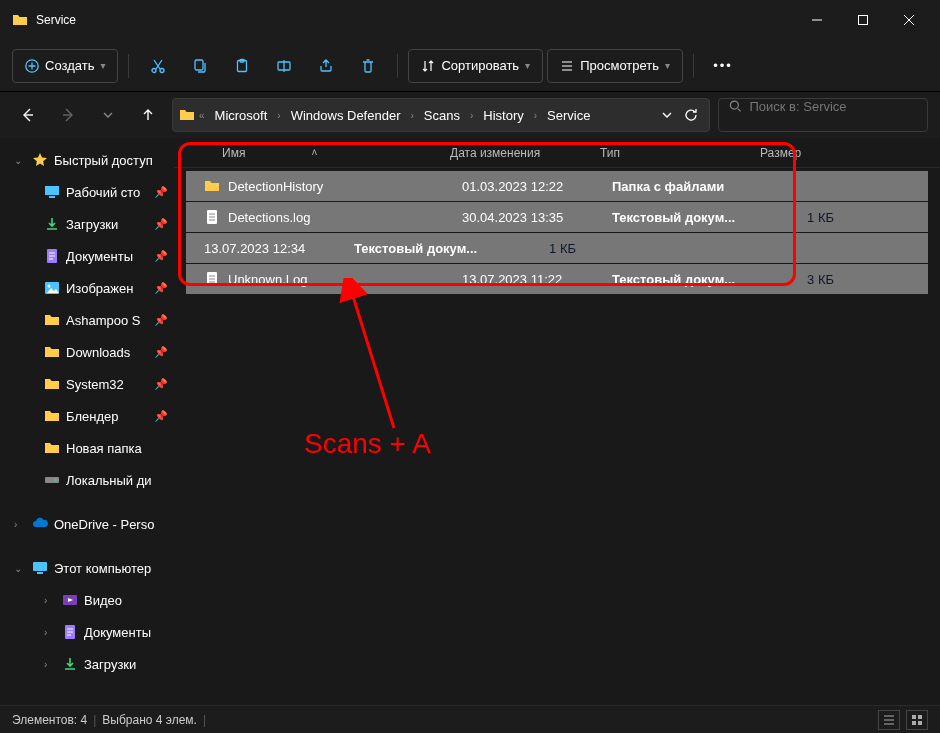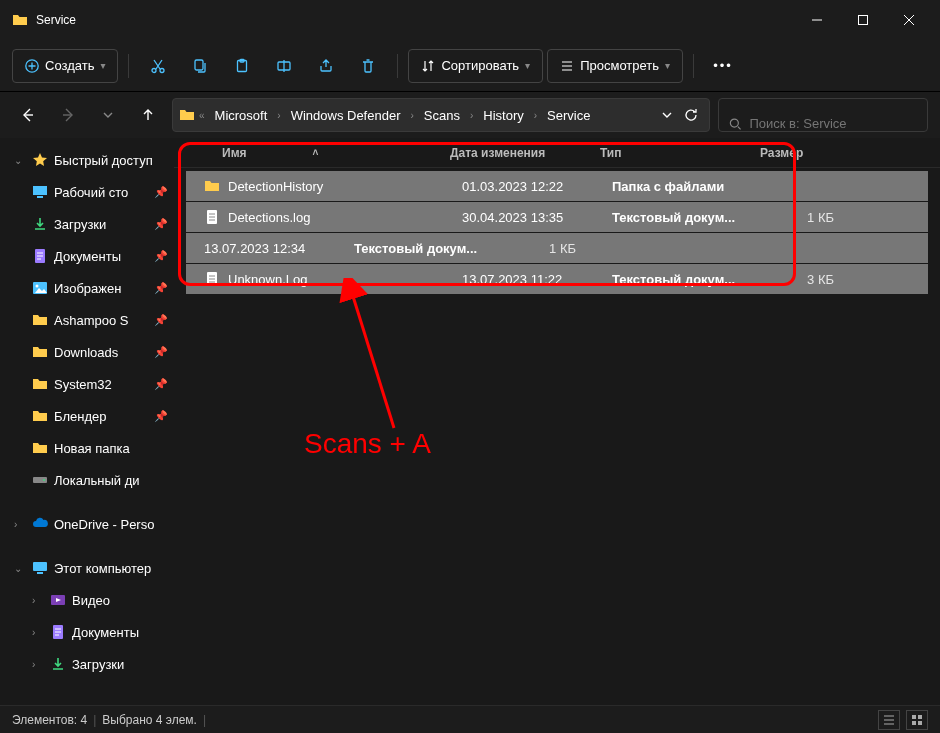"Поиск в: Service" .searchbox { align-items: flex-end -> flex-start }
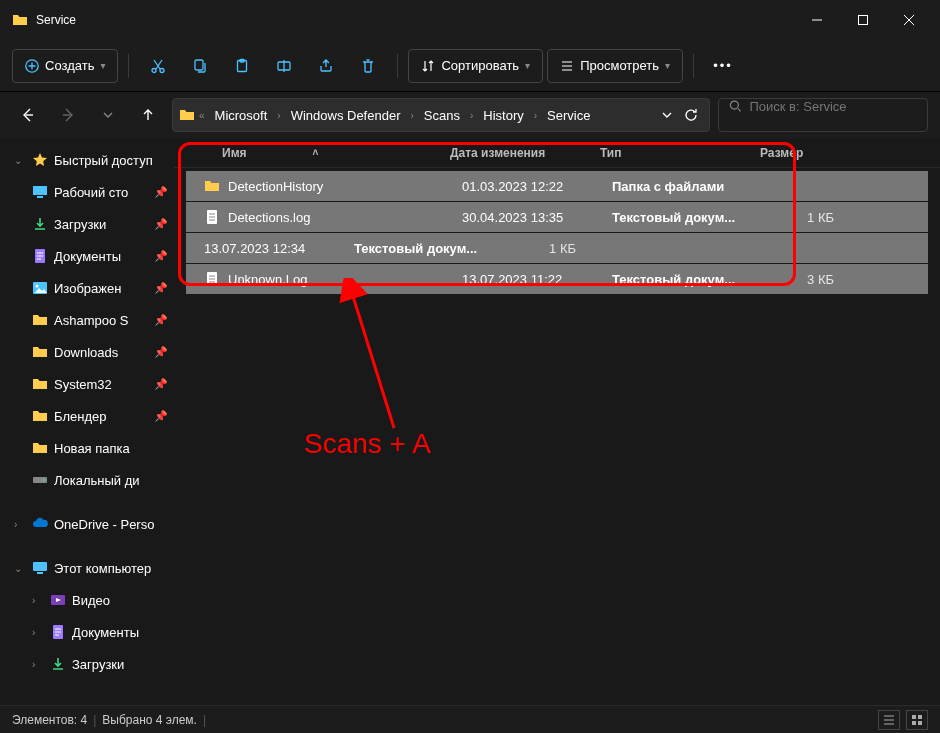"Имя" .ch { font-weight: bold -> none }
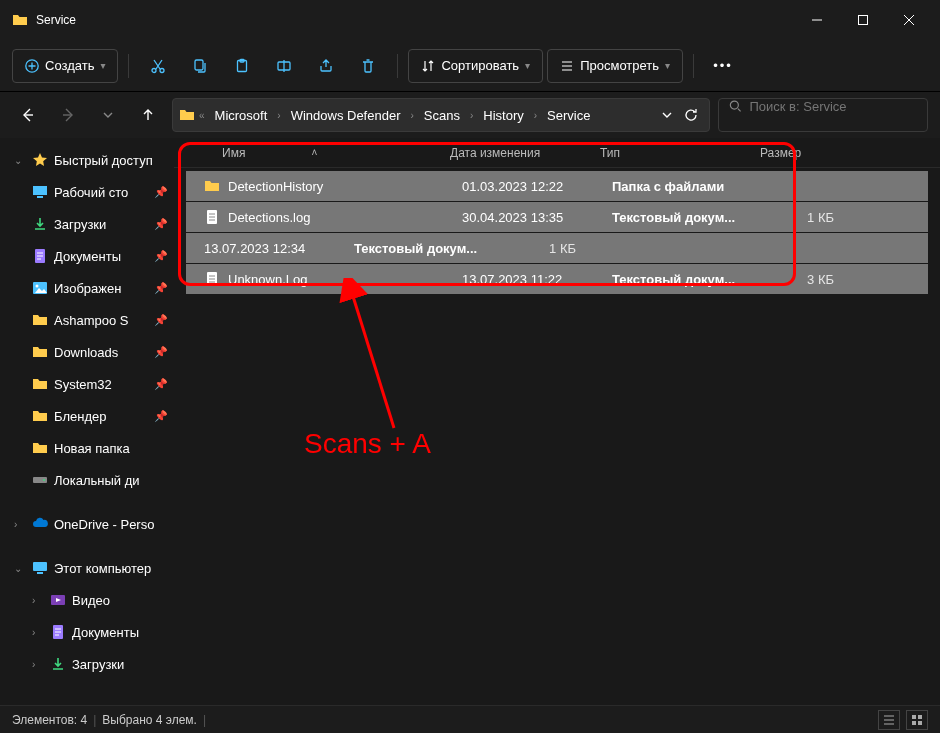"Рабочий сто" .srow.sub { padding-left: 32px -> 44px }
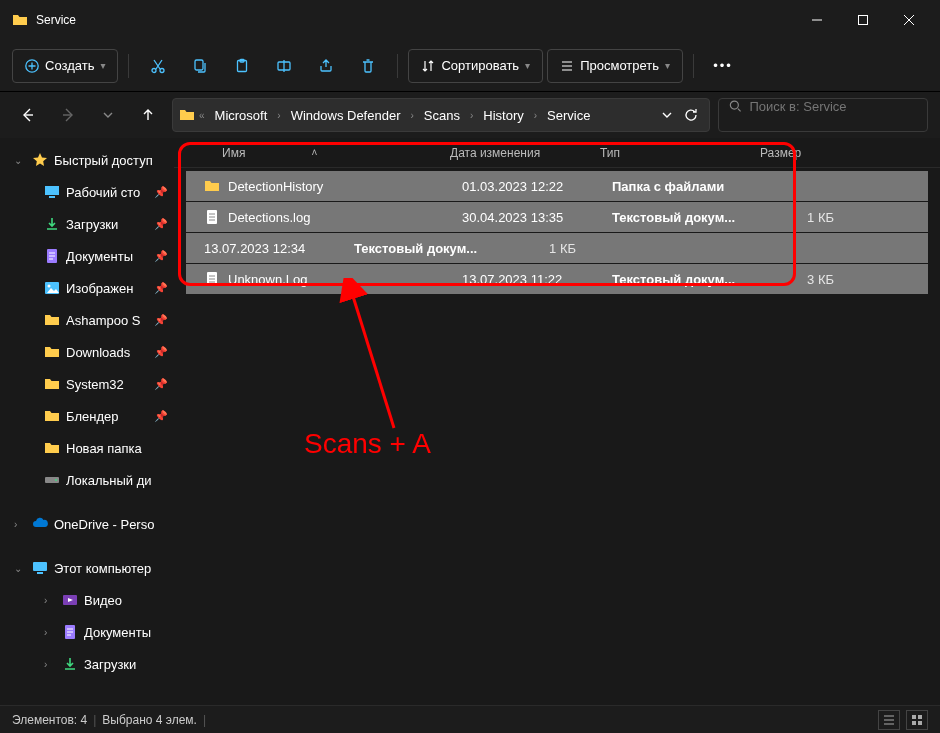"1 КБ" .filerow .csize { color: #e5e5e5 -> #0f172a }
